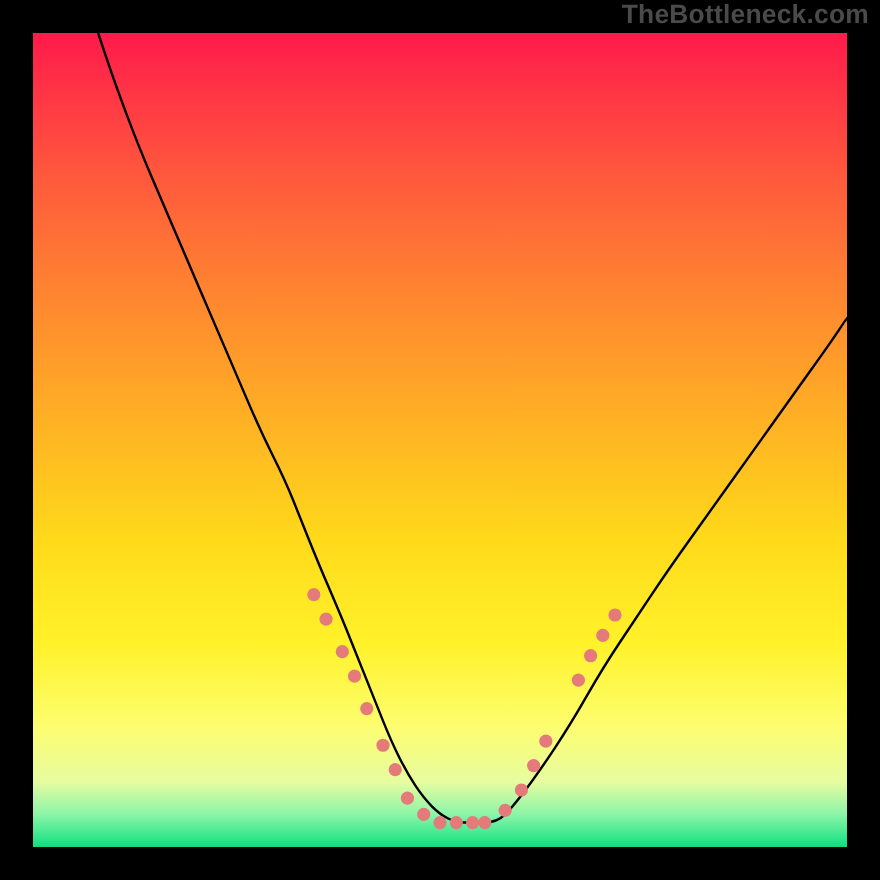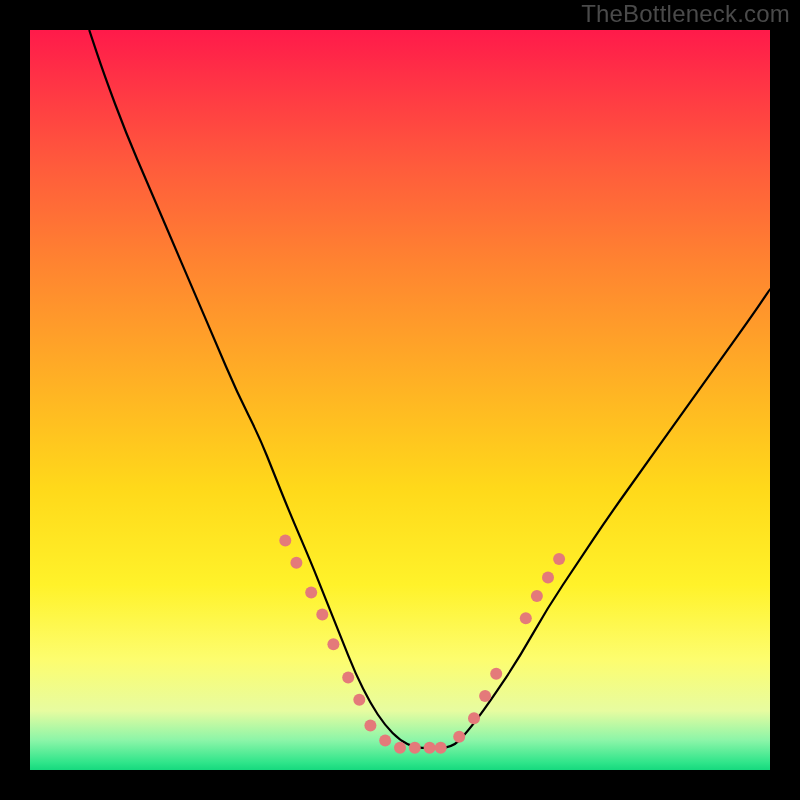"TheBottleneck.com" .watermark { font-weight: 400 -> 700 }
